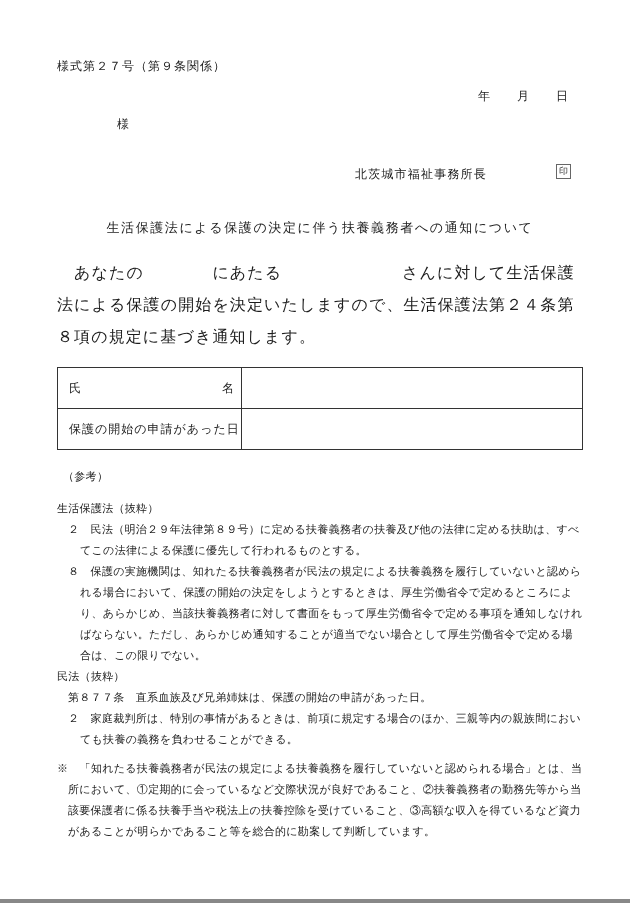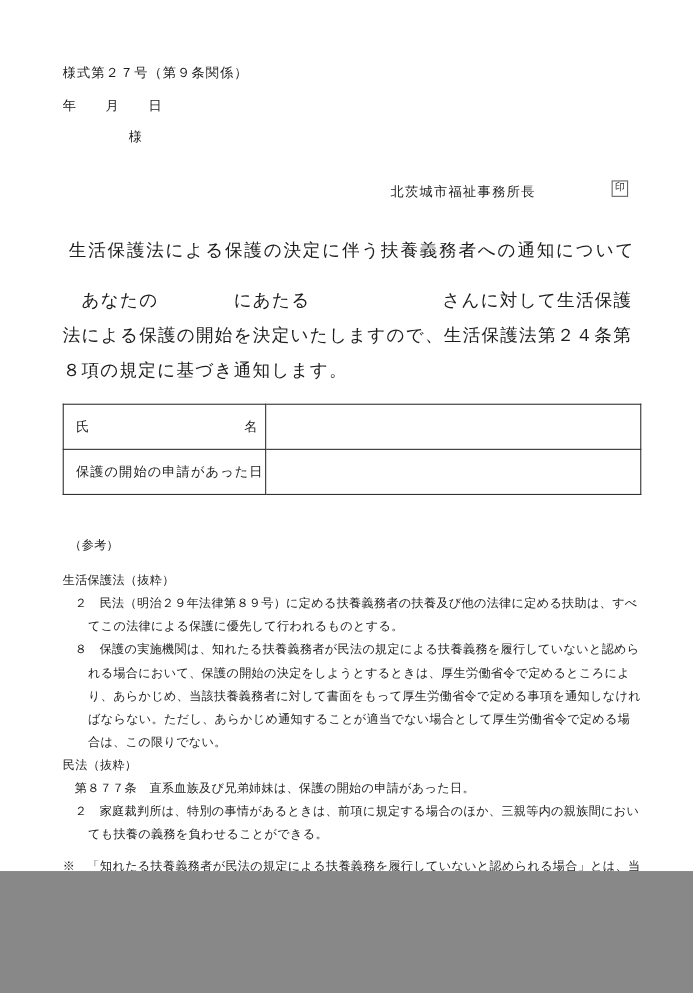"様式第２７号（第９条関係）" .page { height: 792px -> 899px }
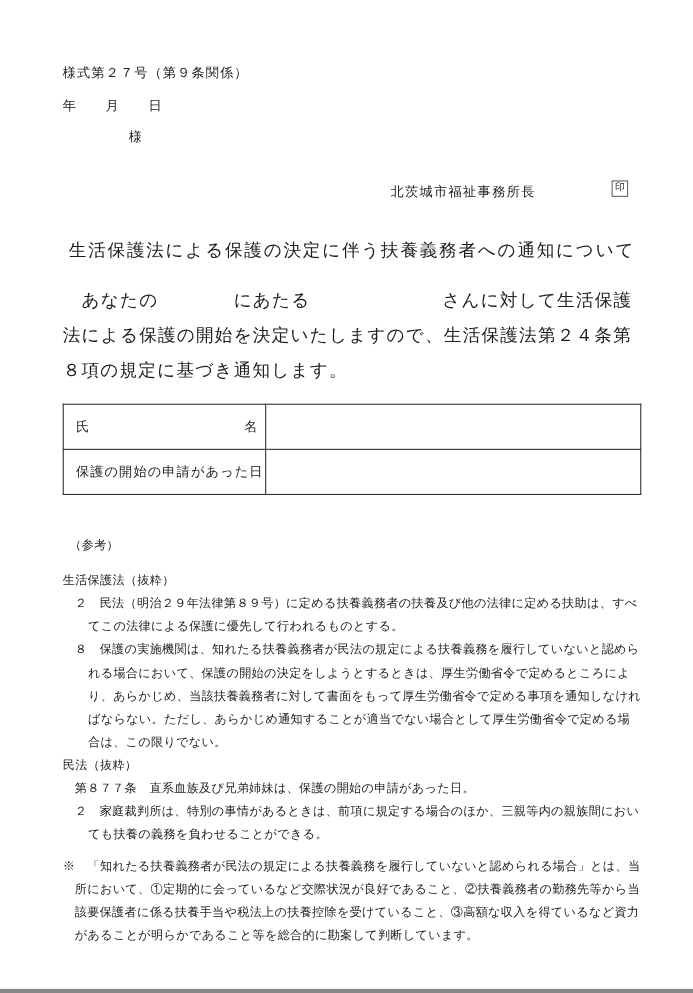"年 月 日" .date-line { text-align: none -> right }
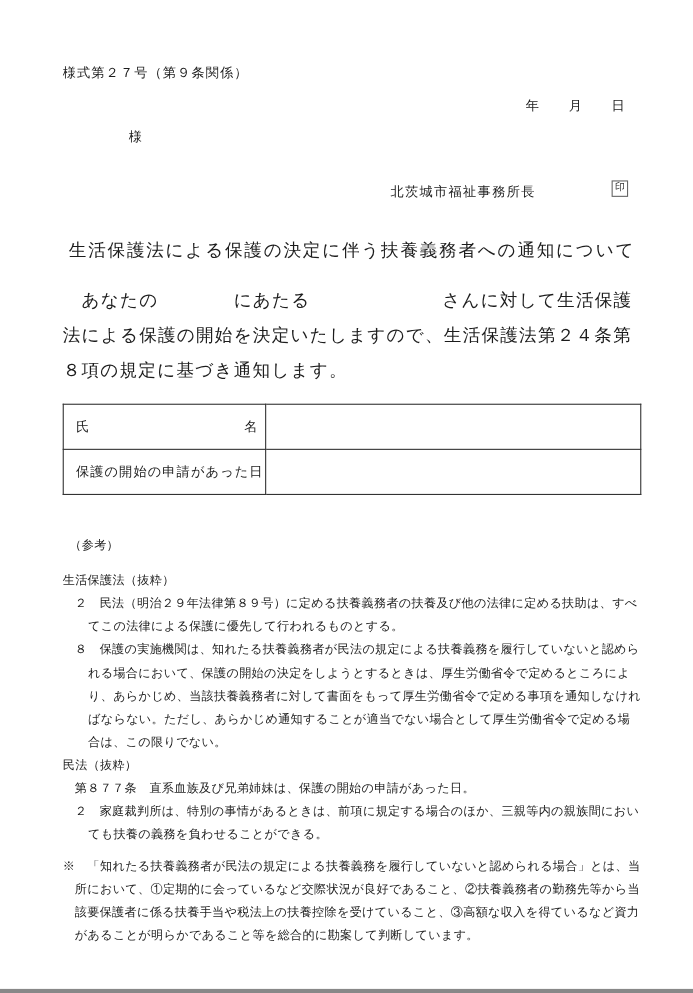"生活保護法による保護の決定に伴う扶養義務者への通知について" .doc-title { font-size: 16px -> 13px }
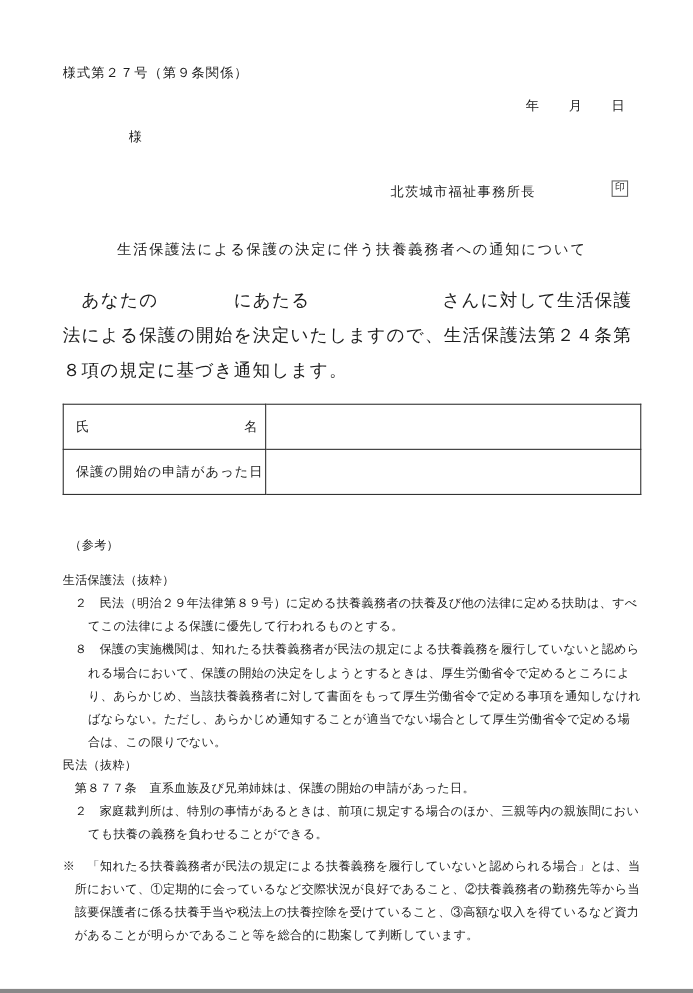"（参考）" .reference { margin-top: 35px -> 16px }
